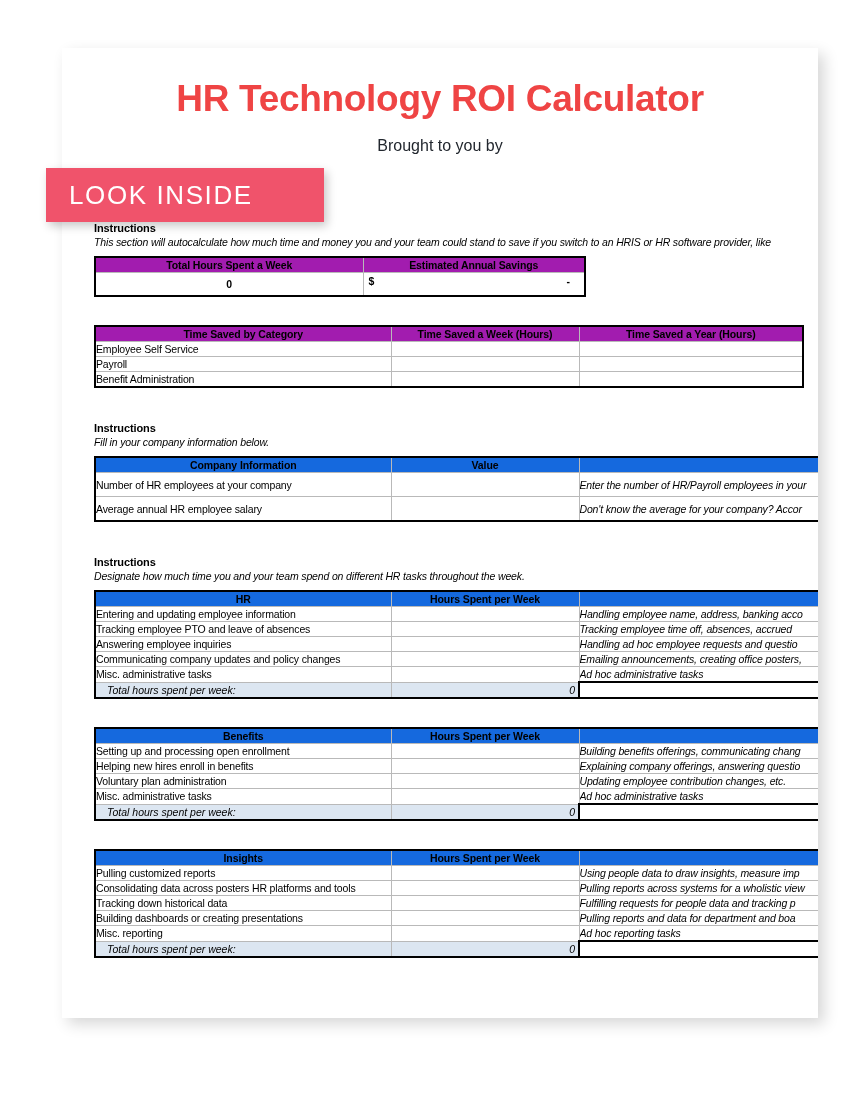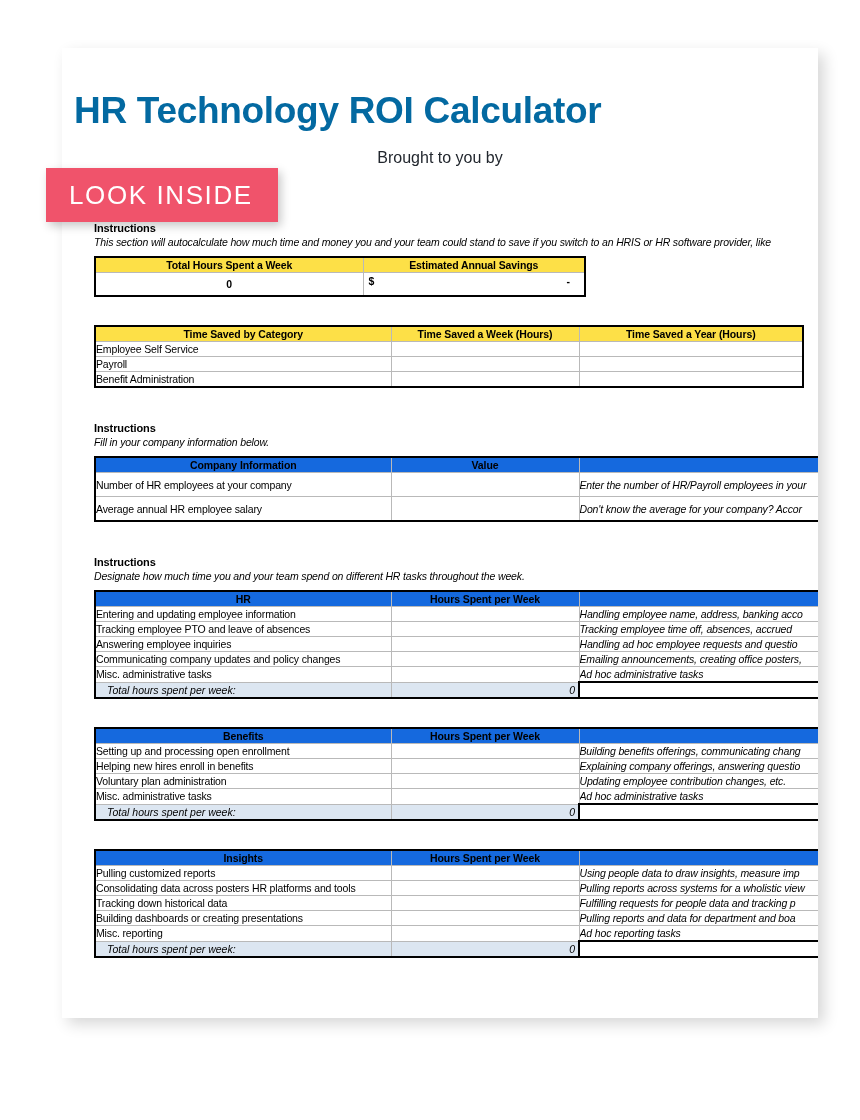"HR Technology ROI Calculator" .title { color: #0369a1 -> #ef4444; margin: 12px -> 0; text-align: left -> center }
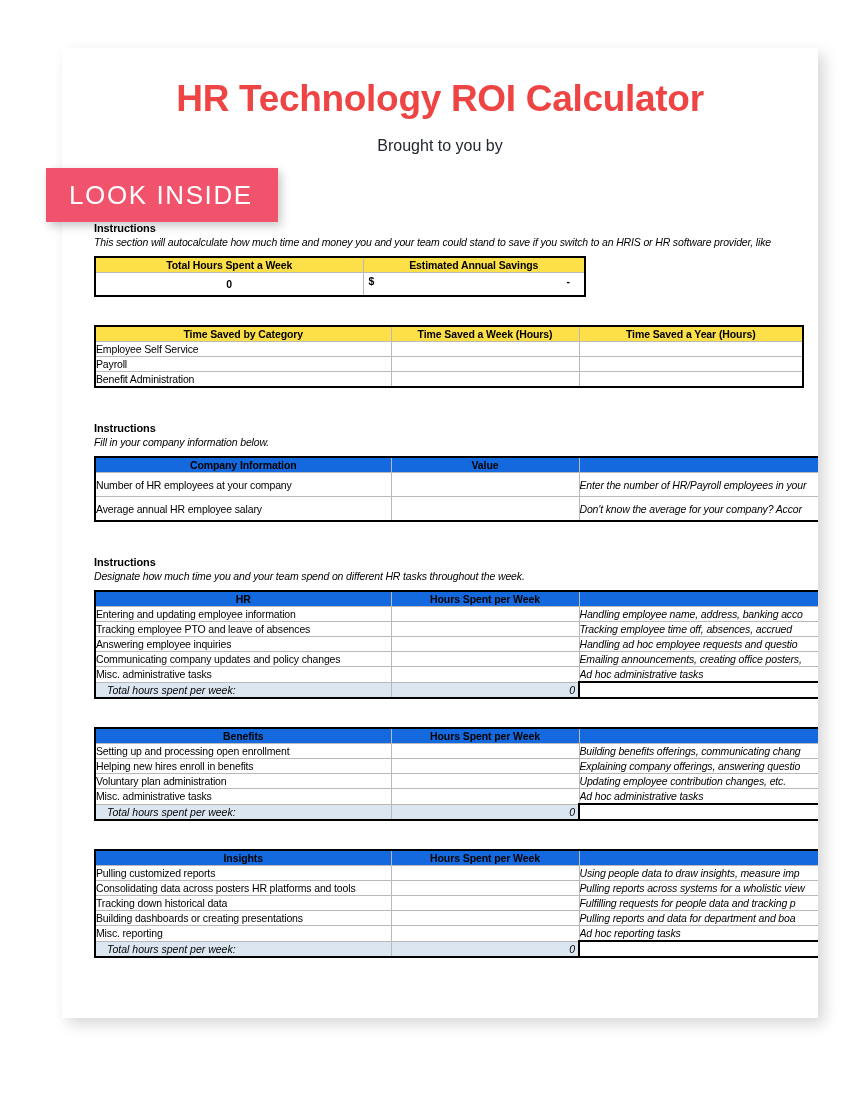"LOOK INSIDE" #look-inside { width: 232px -> 278px }
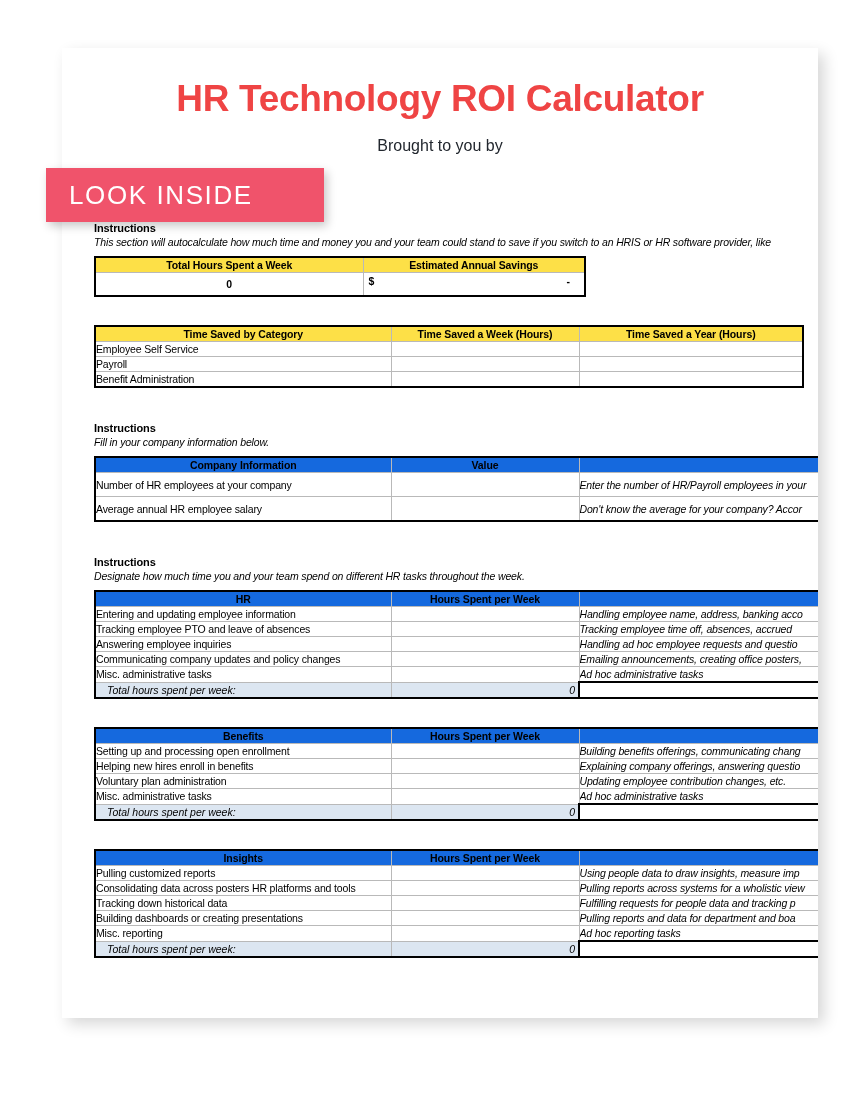"Total Hours Spent a Week" .hdr-red th { background: #fde047 -> #a21caf }
